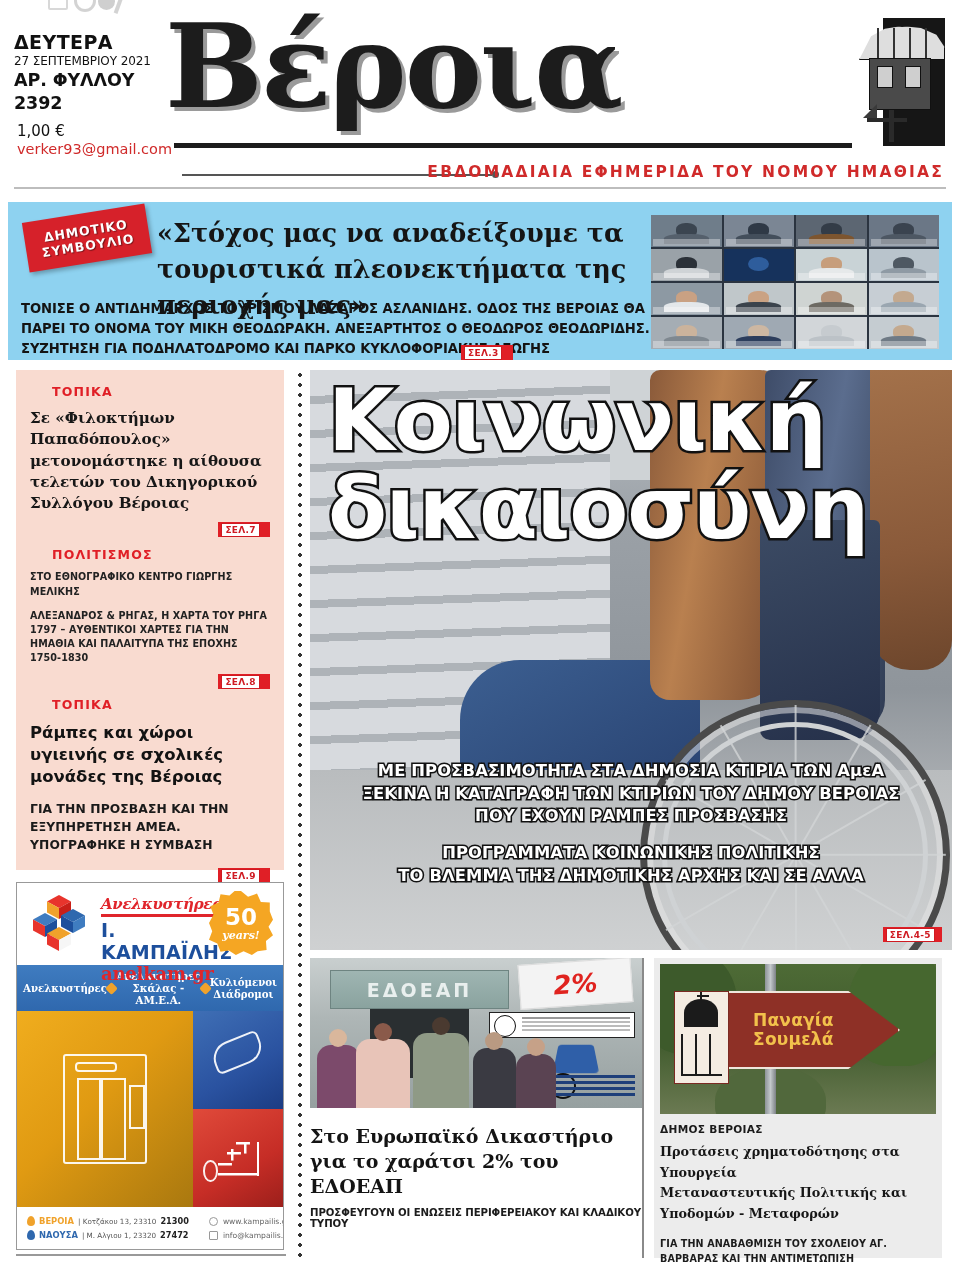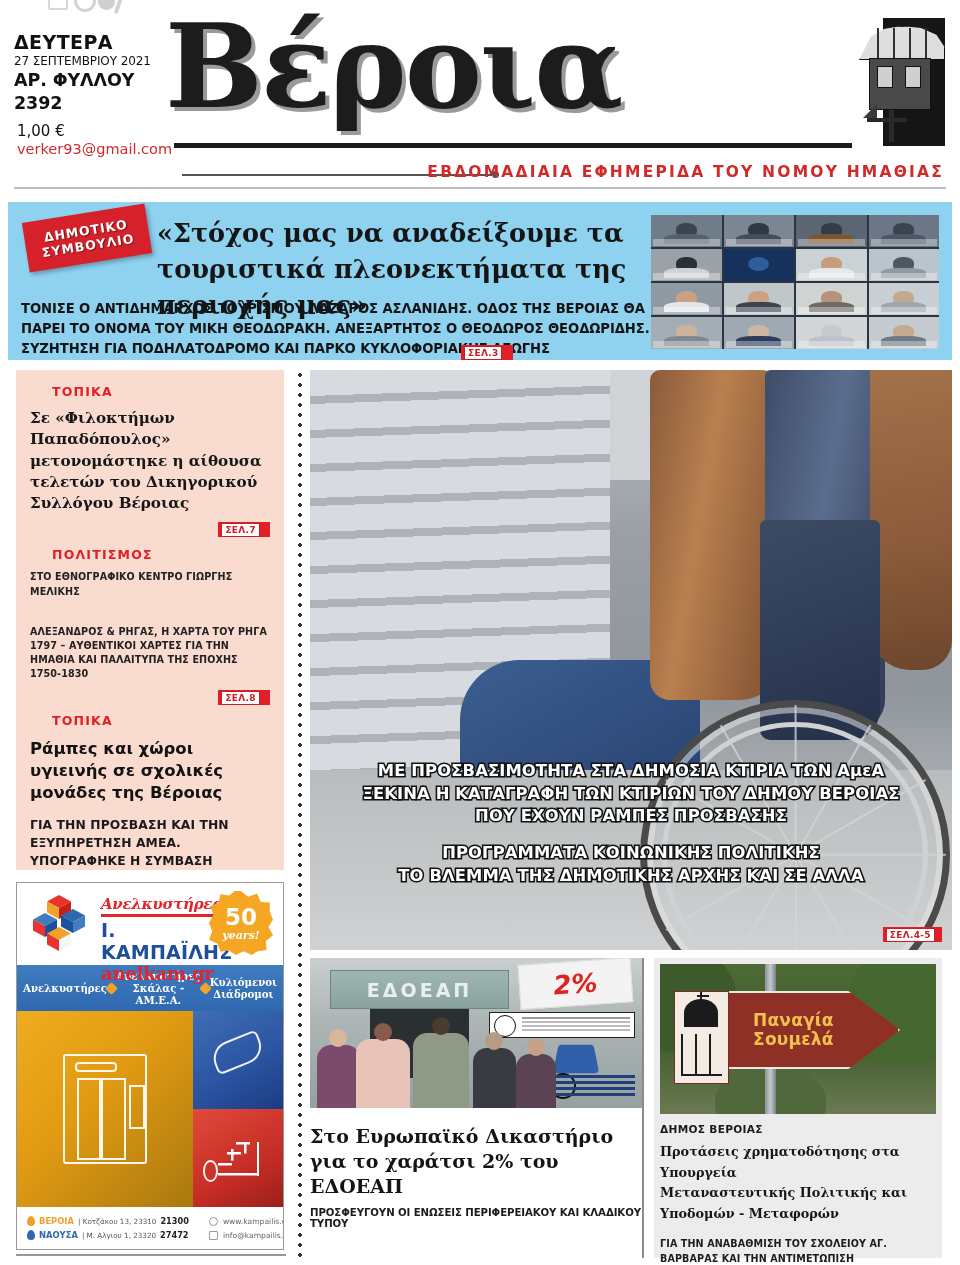"Κοινωνική" div.ms-title { html: none -> <div> <span>Κοινωνική</span> <span>δικαιοσύνη</span> </div> }
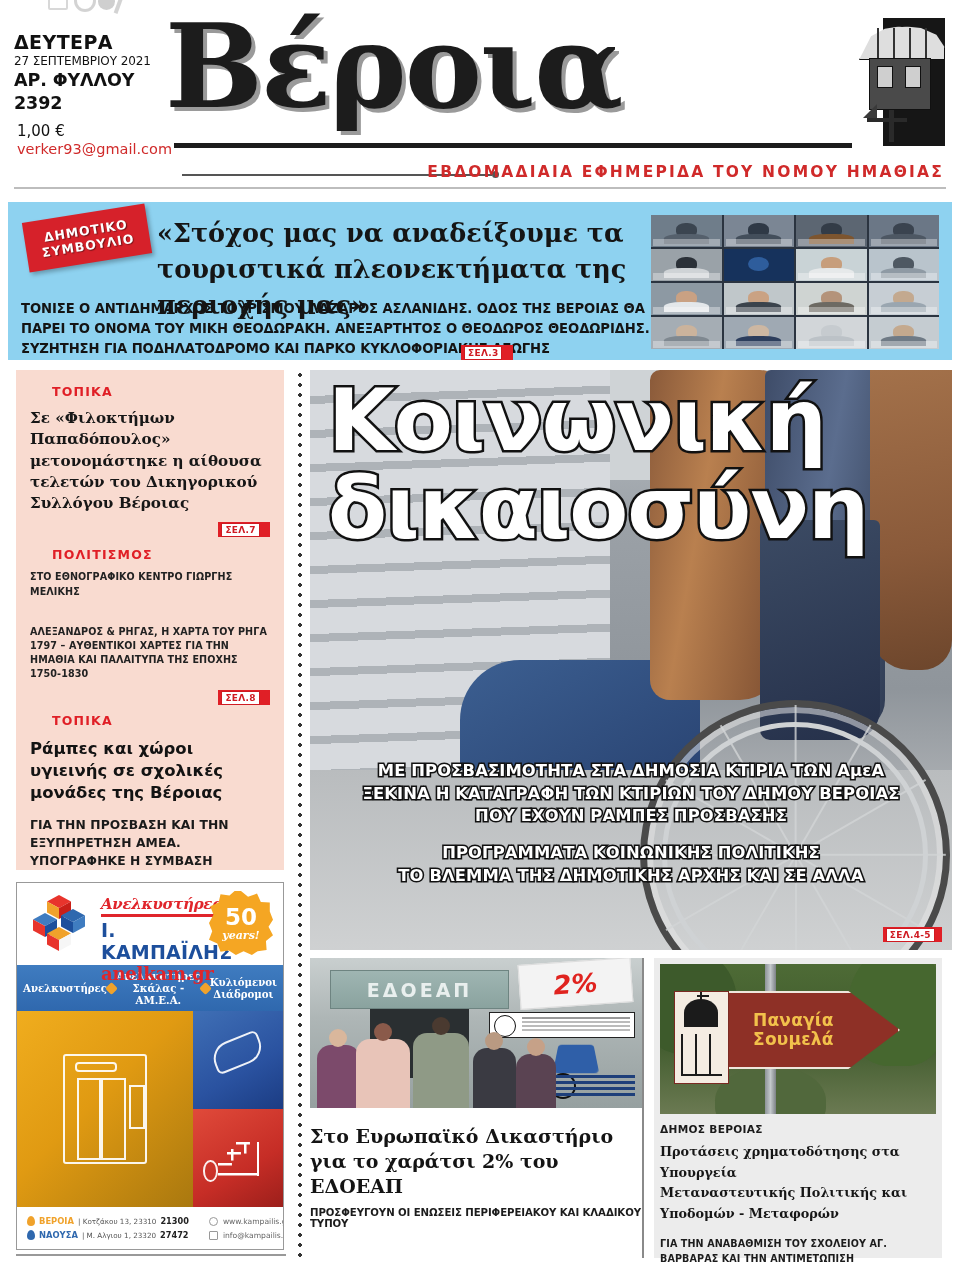"ΑΛΕΞΑΝΔΡΟΣ & ΡΗΓΑΣ, Η ΧΑΡΤΑ" .story-cap { margin-top: 26px -> 10px }
